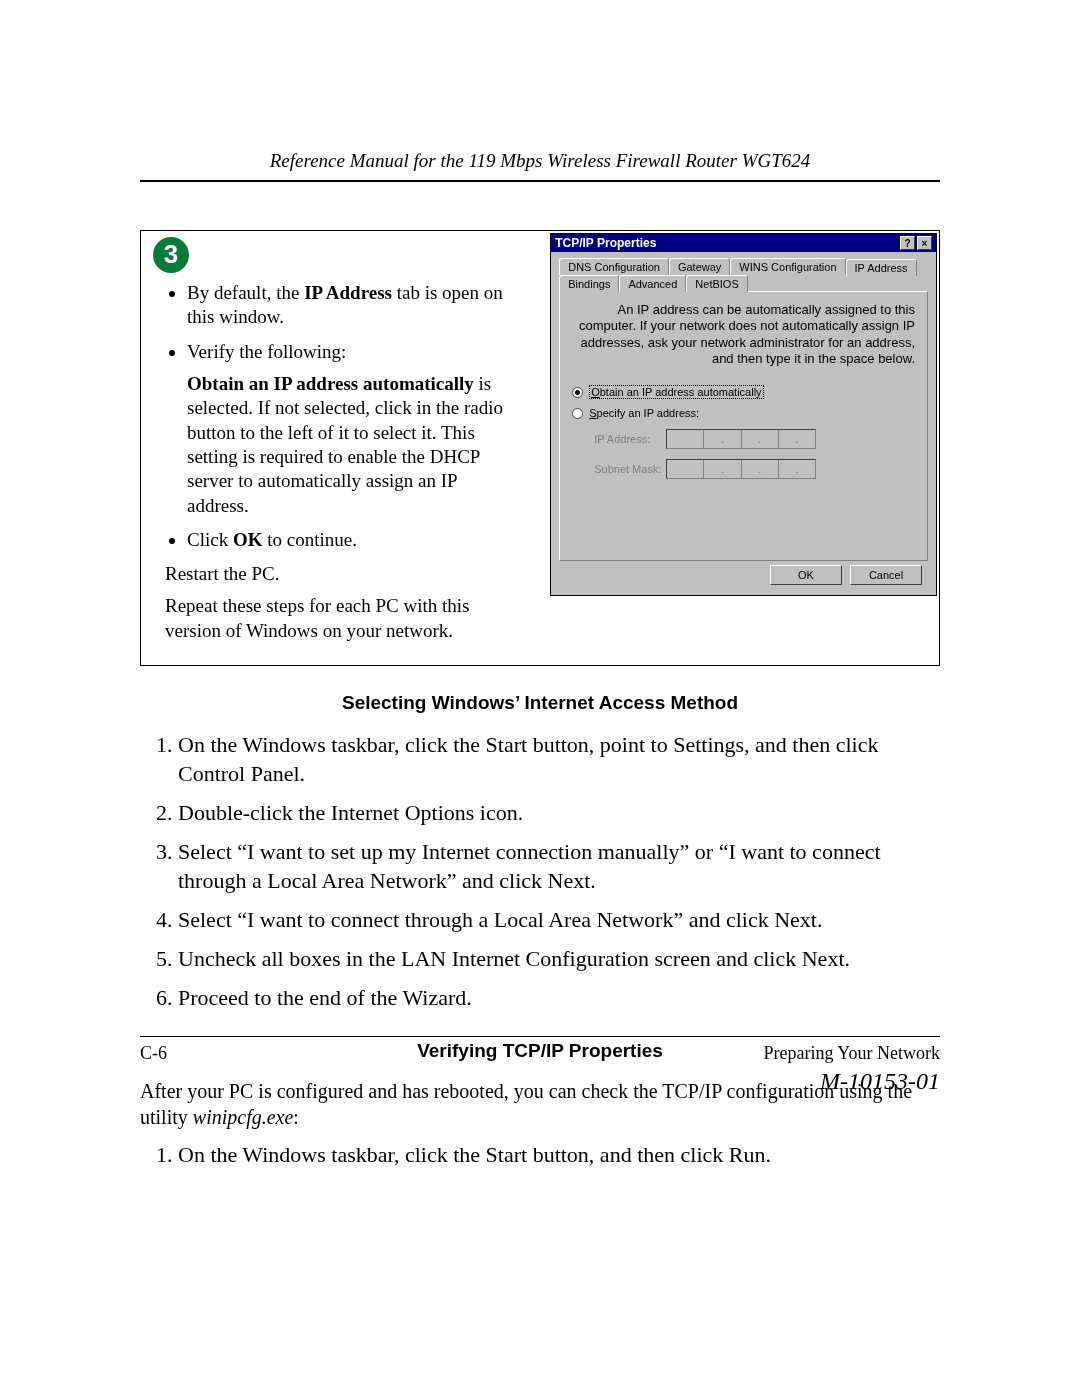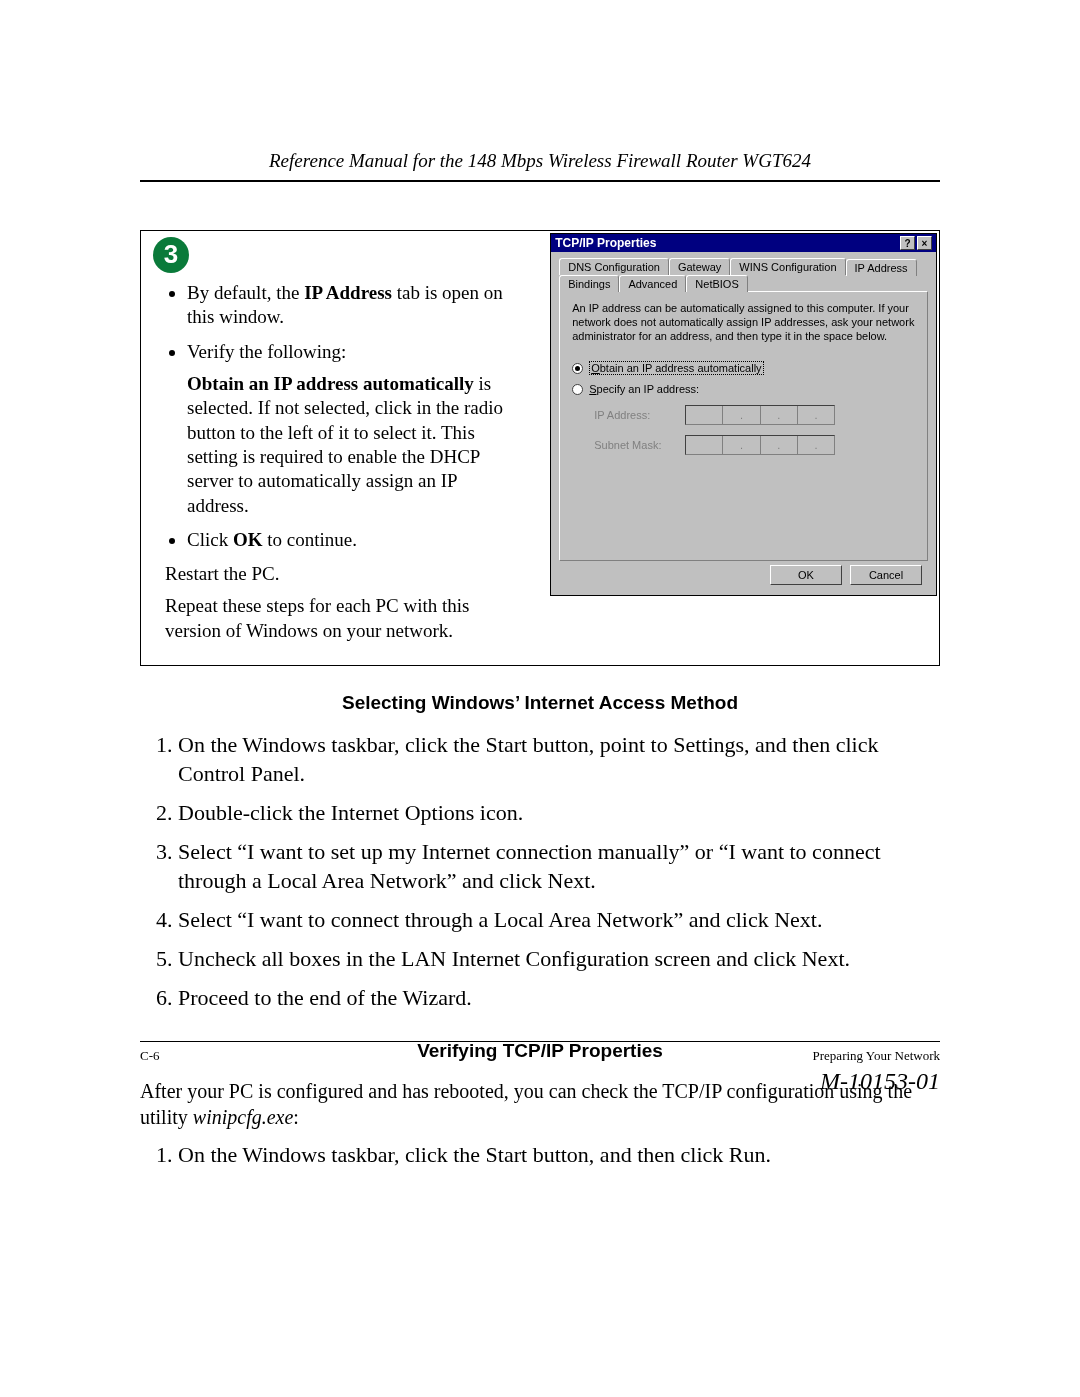"Reference Manual for the 148" div.hdr-line { text: 148 -> 119 }
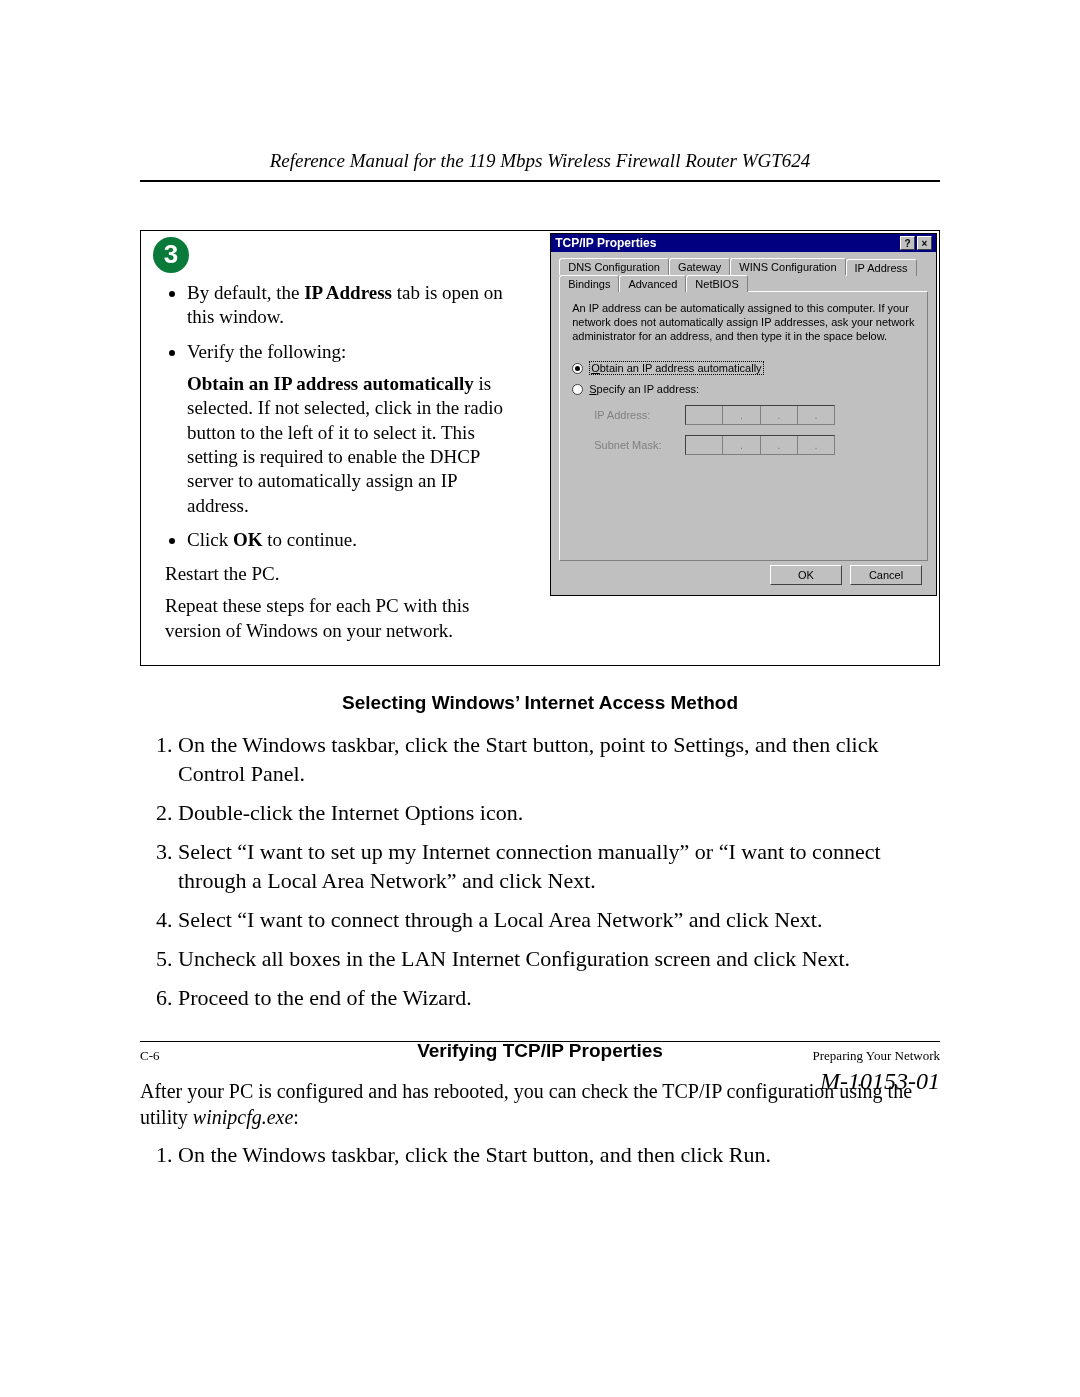"An IP address can be" .info-text { font-size: 11px -> 13px; text-align: none -> right }
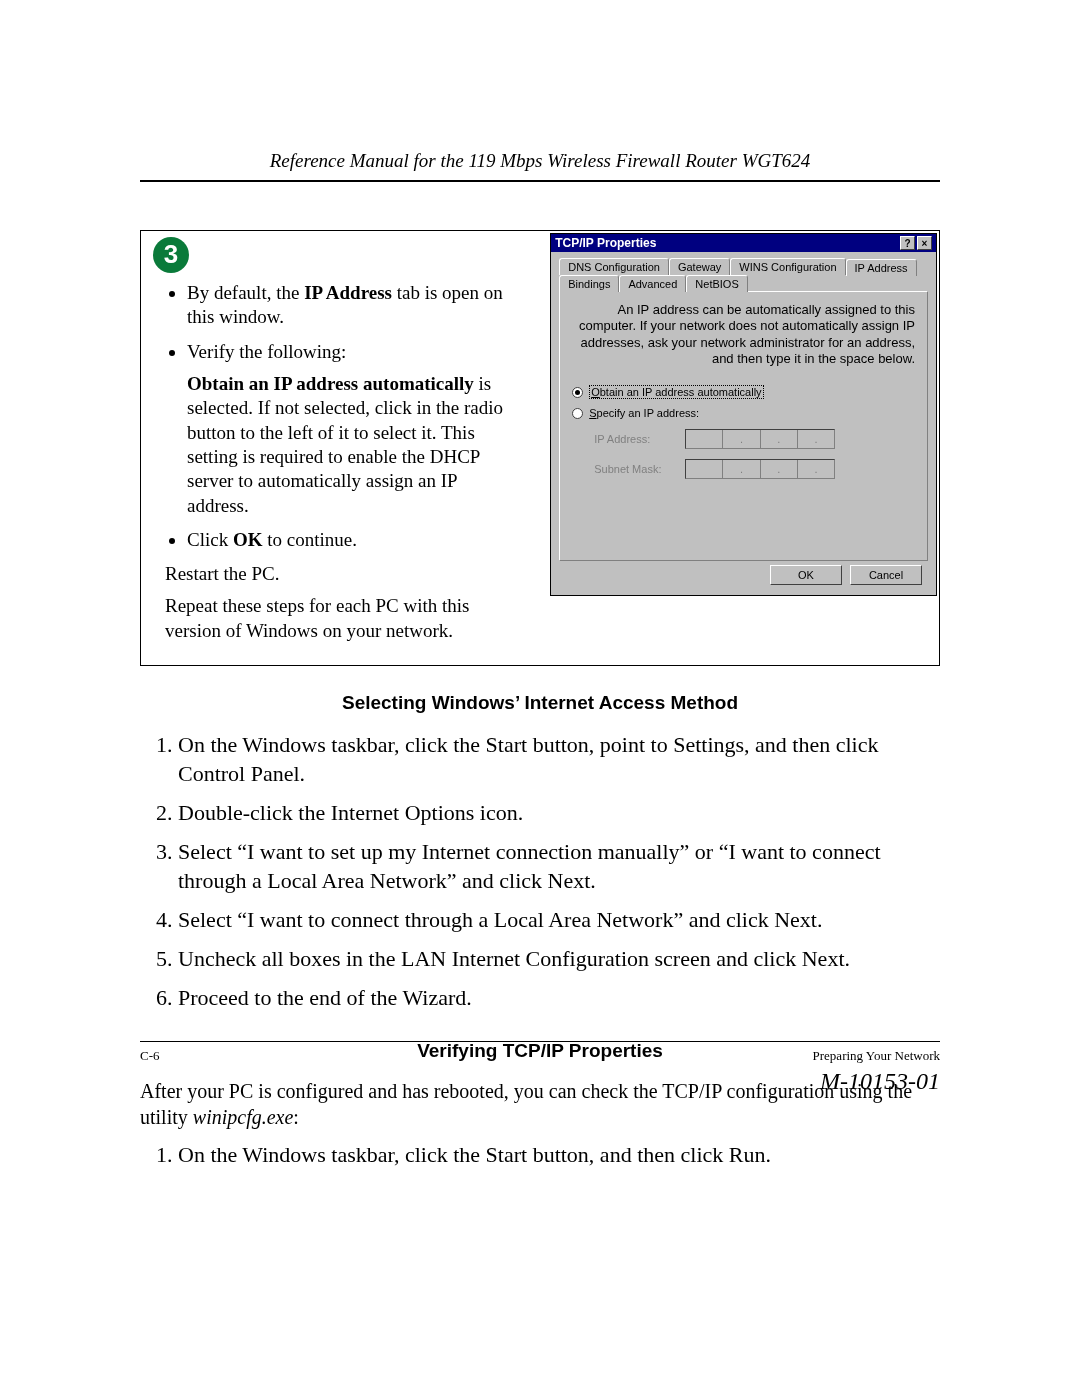"IP Address:" .field-row { gap: 19px -> 0 }
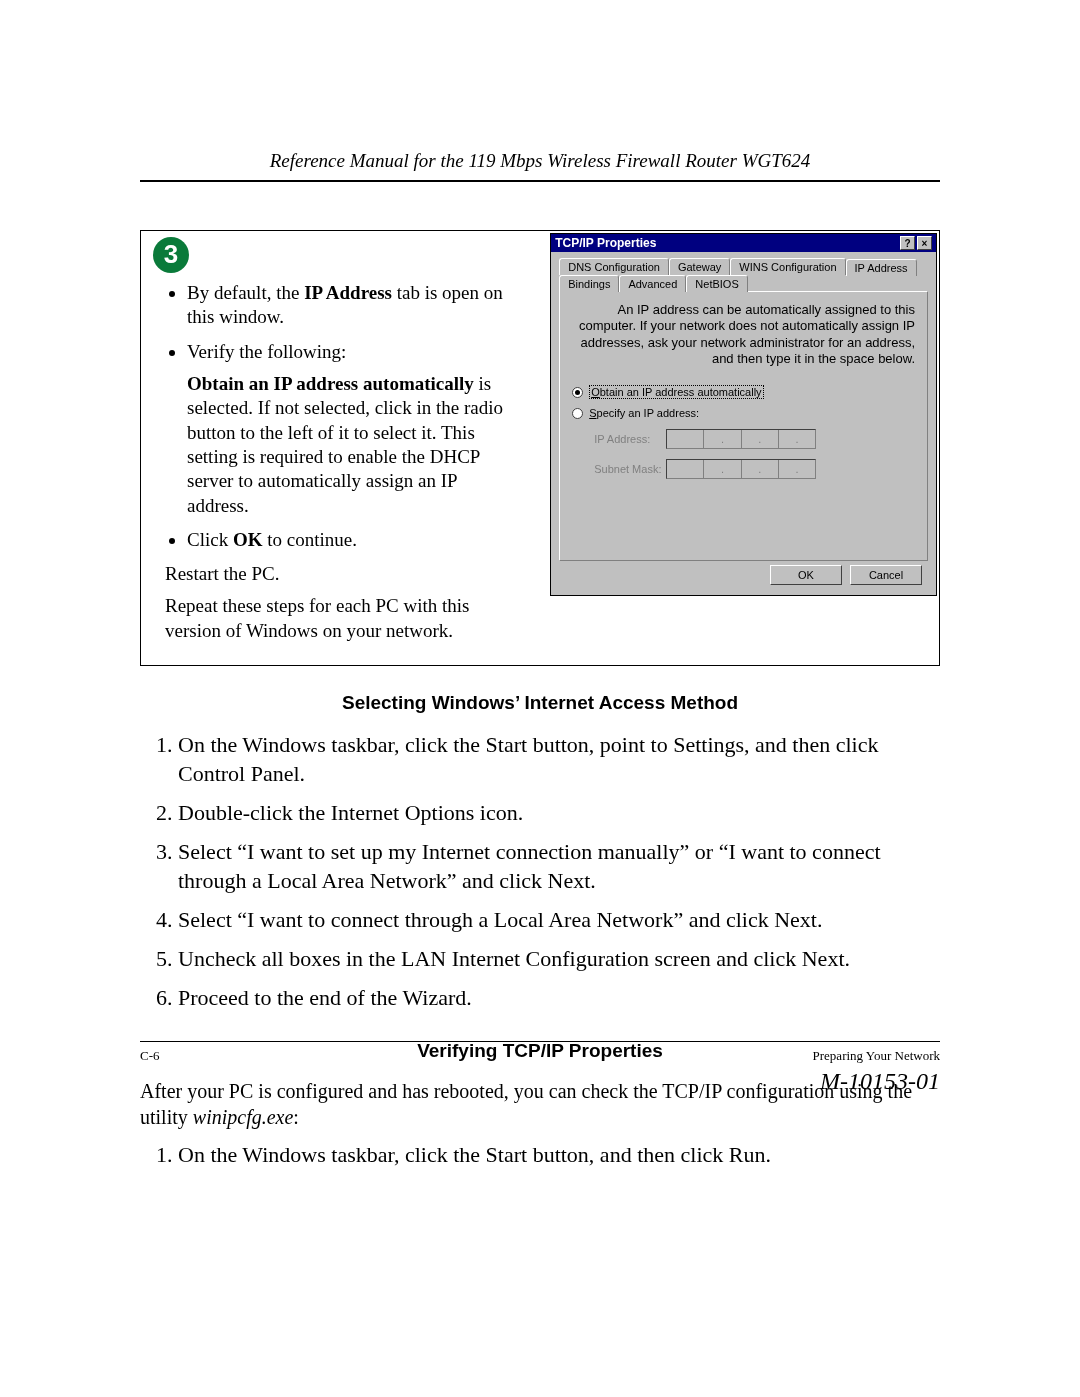"C-6" .footer-row { font-size: 13px -> 18px }
